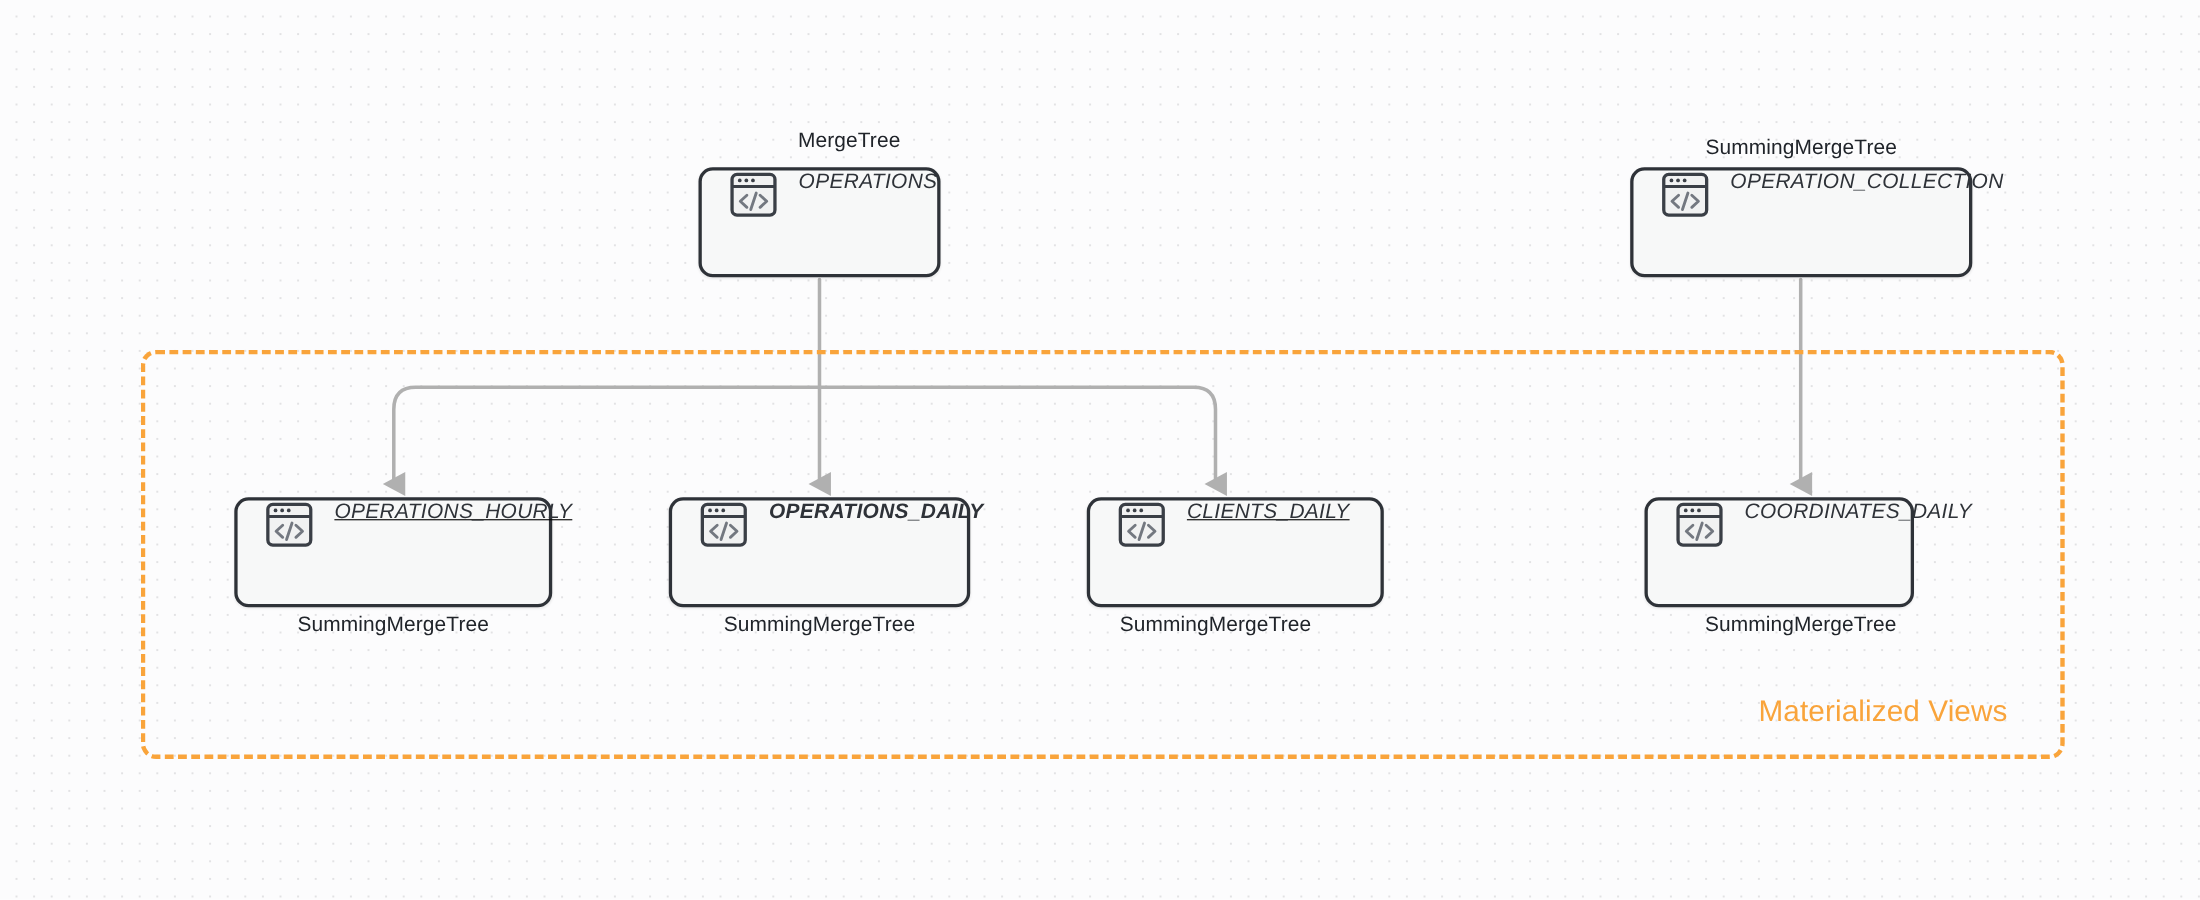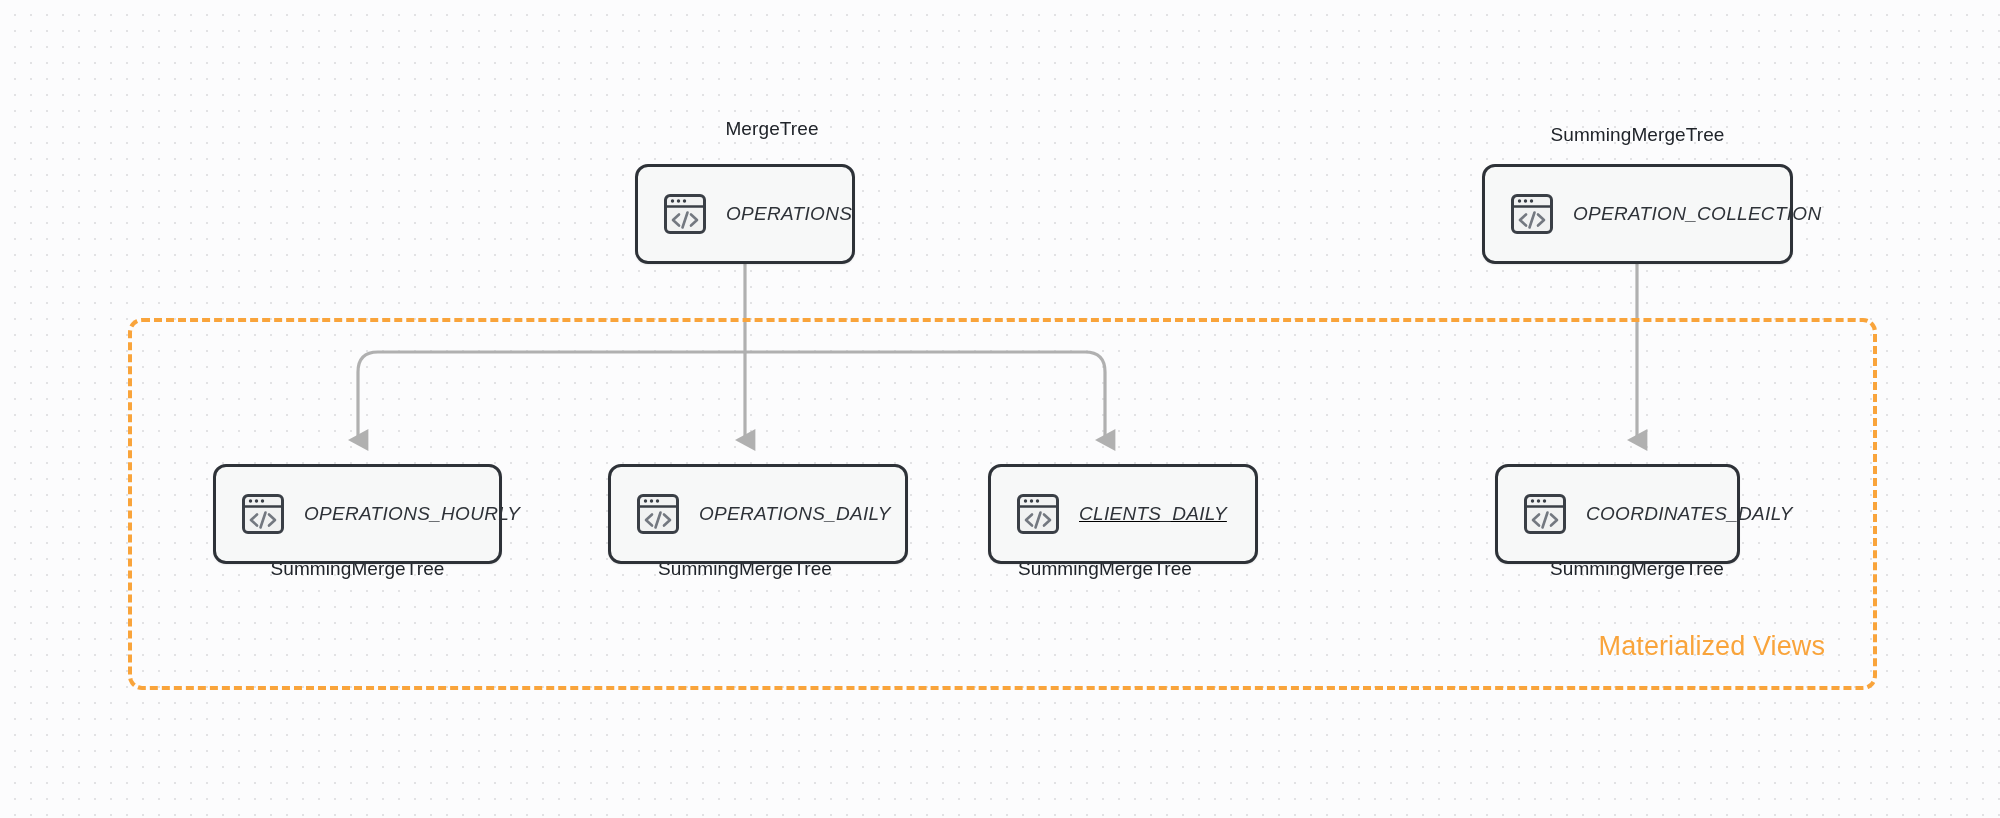"OPERATIONS" .node { align-items: center -> none; margin-top: 12px -> none }
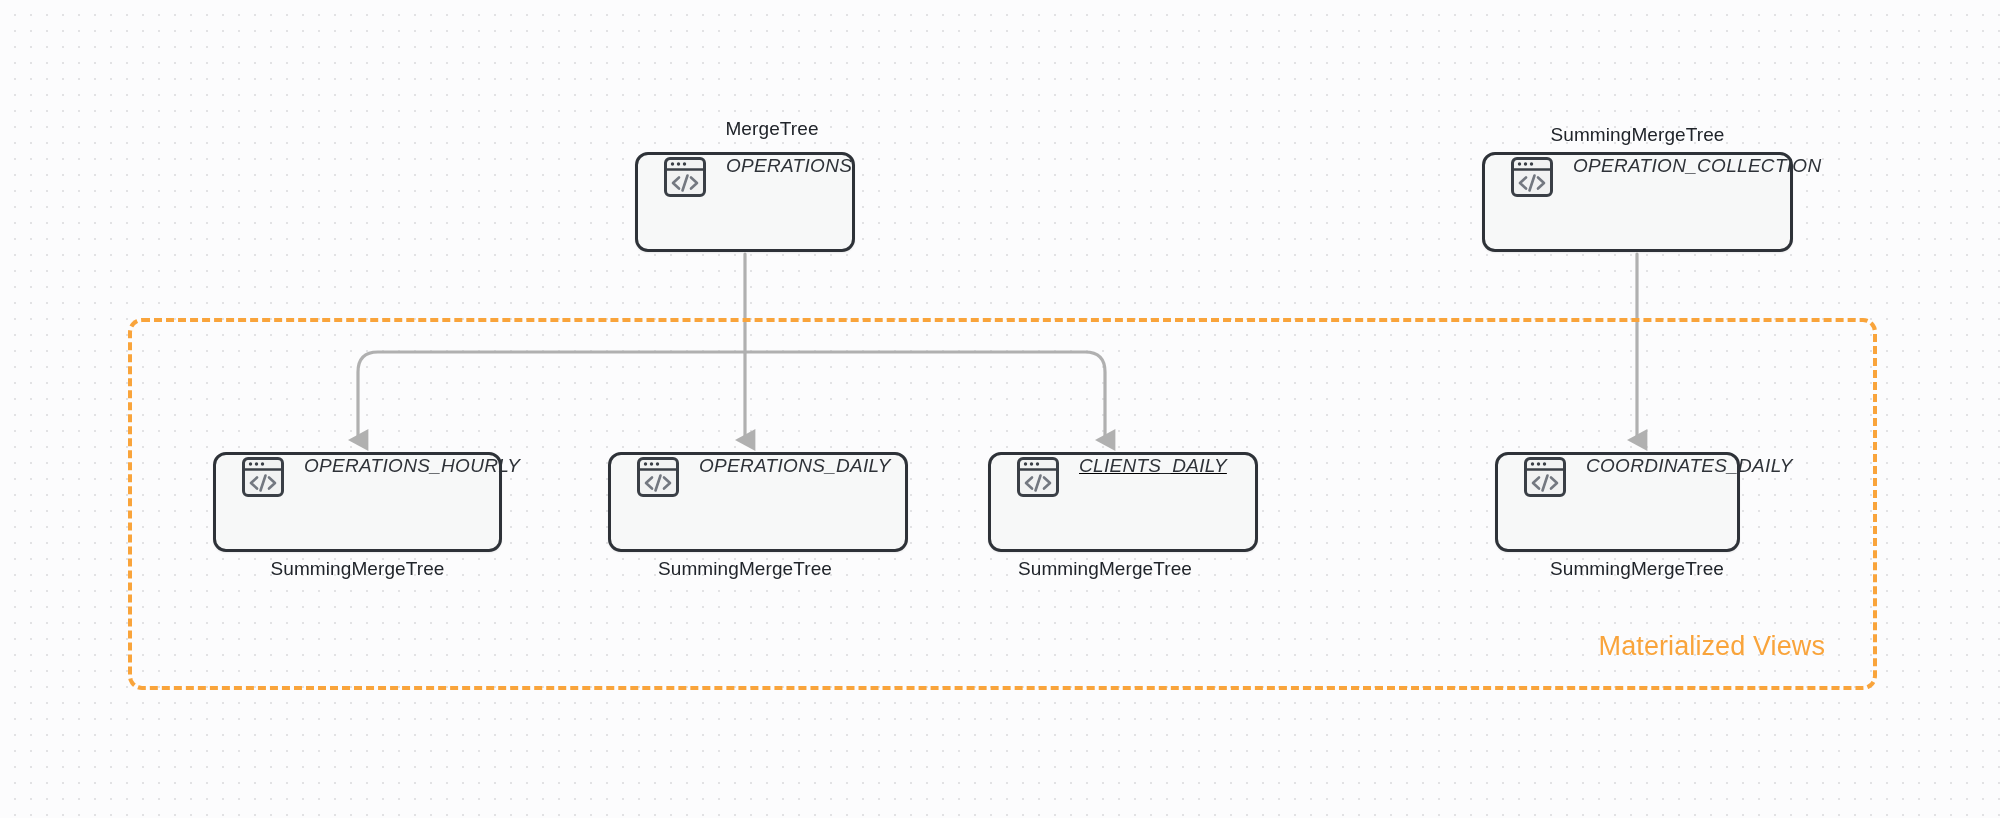"OPERATIONS_HOURLY" .n-operations-hourly { text-decoration: none -> underline }
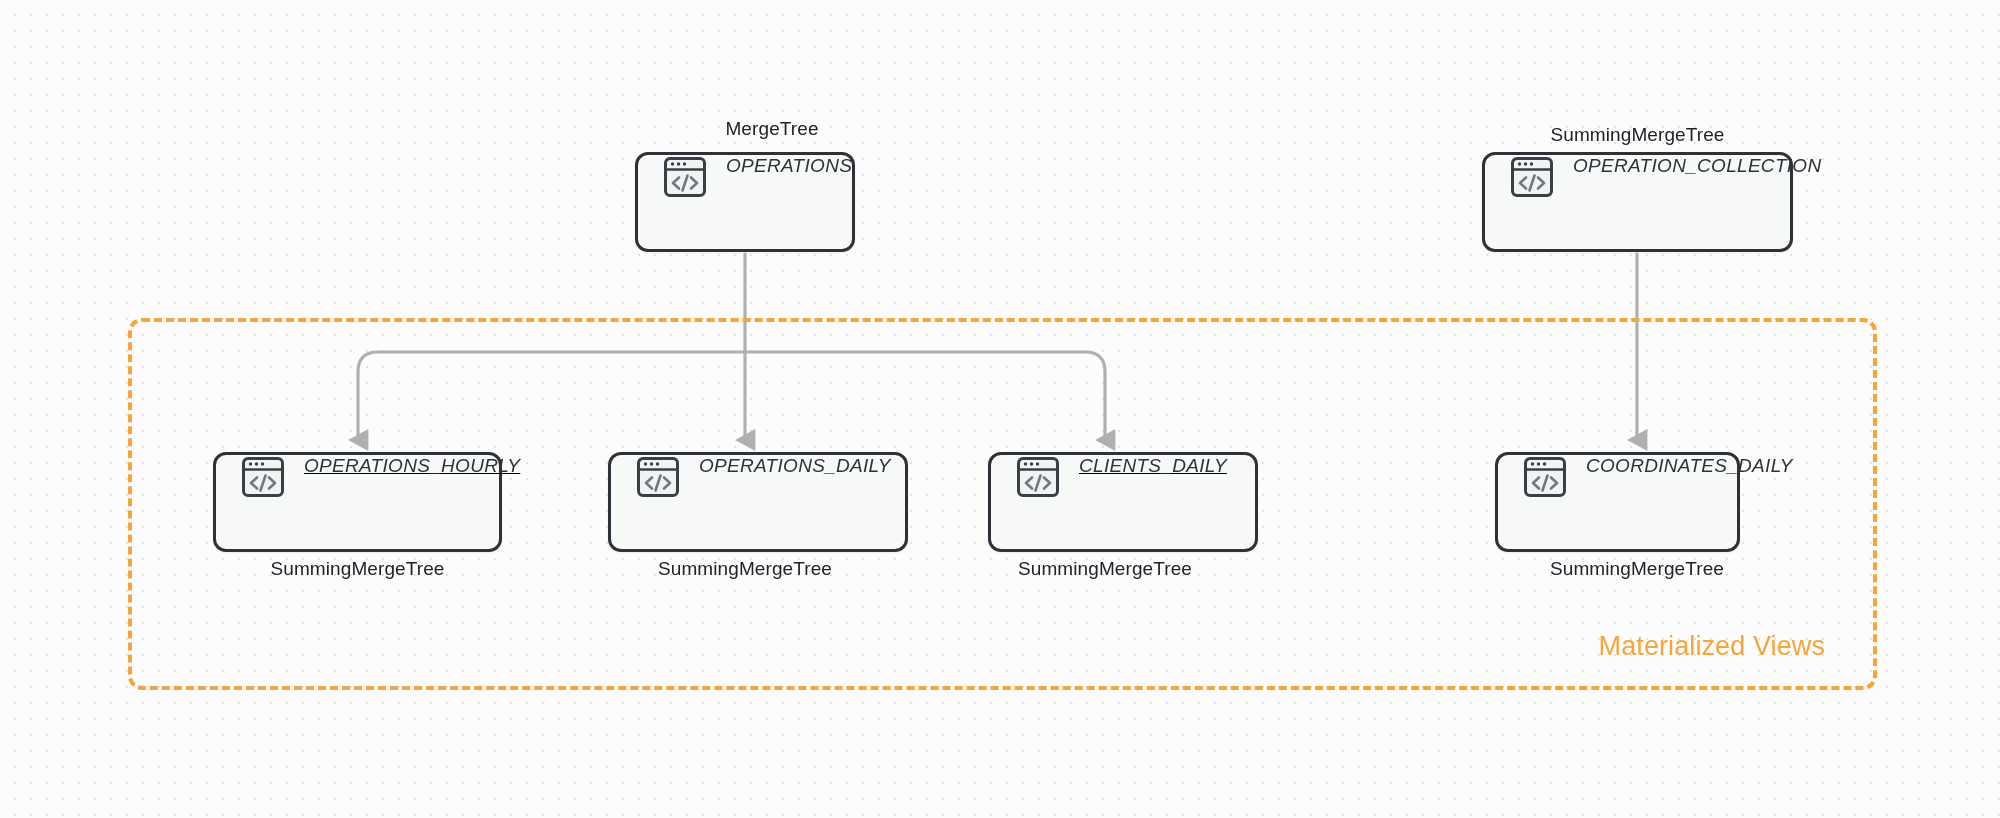"OPERATIONS_DAILY" .n-operations-daily { font-weight: none -> bold; width: 300px -> 274px }
